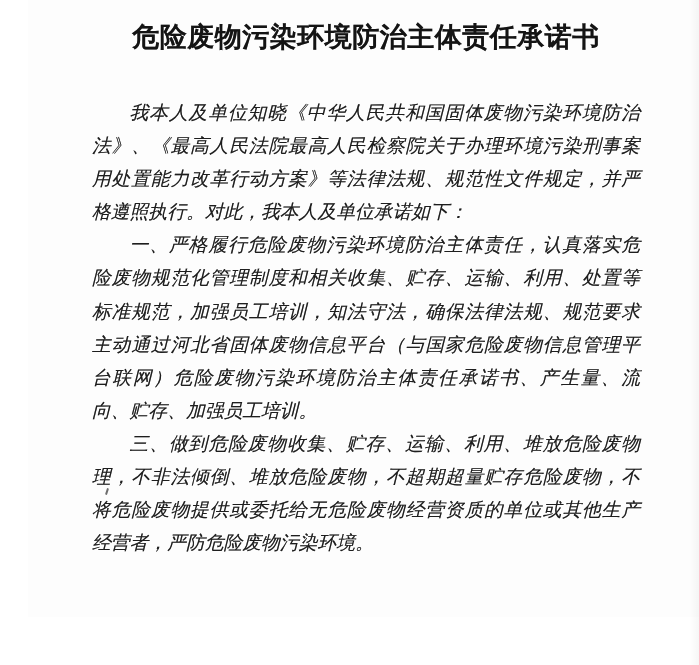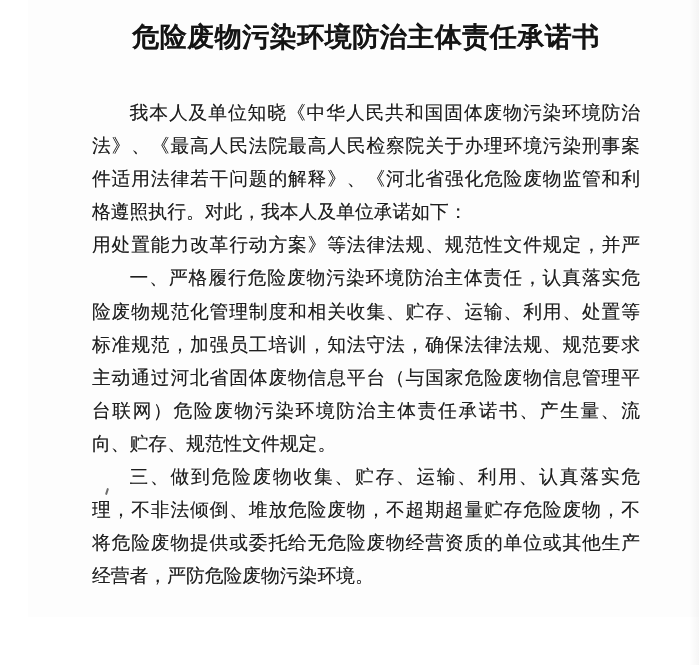"我本人及单位知晓《中华人民共和国固体废物污染环境防治" .line { font-style: none -> italic }
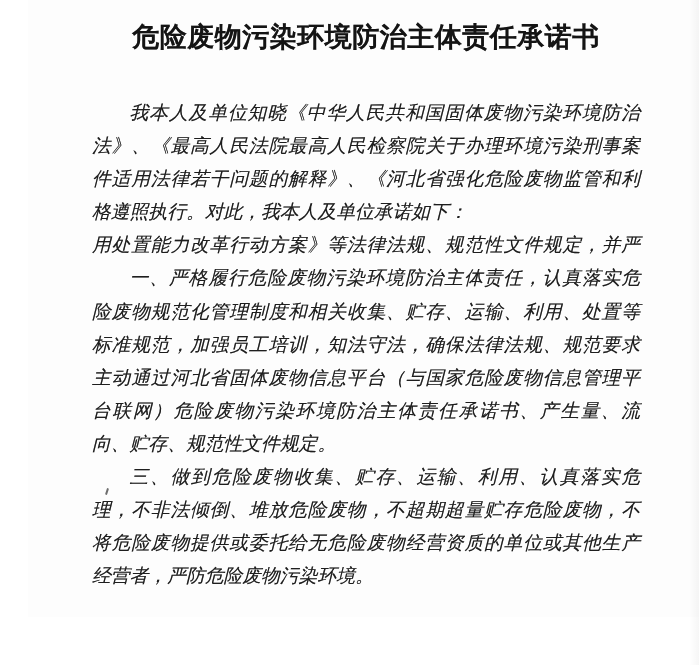"件适用法律若干问题的解释》、《河北省强化危险废物监管和利" div.line { html: <div>件适用法律若干问题的解释》、《河北省强化危险废物监管和利</div> -> none }
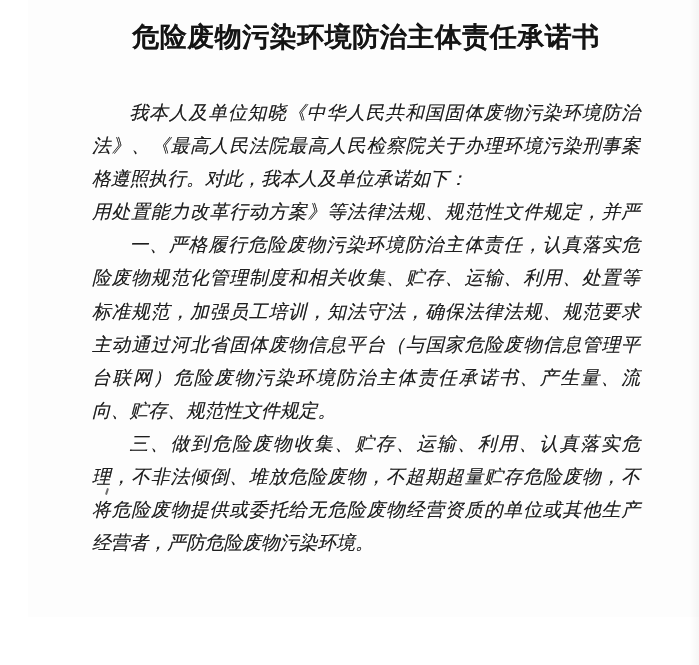"格遵照执行。对此，我本人及单位承诺如下：" div.line { order: before "用处置能力改革行动方案》等法律法规、规范性文件规定，并严" -> after "用处置能力改革行动方案》等法律法规、规范性文件规定，并严" }
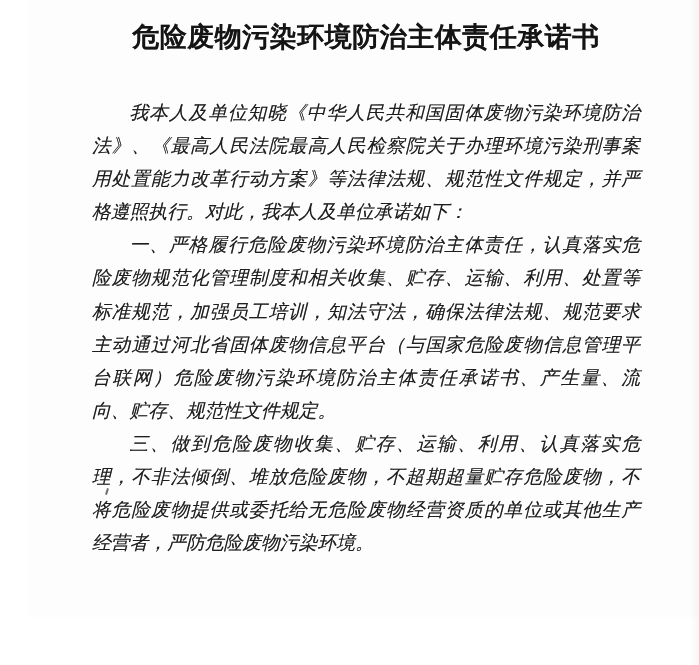"向、贮存、规范性文件规定。" div.line { text: 规范性文件规定 -> 加强员工培训 }
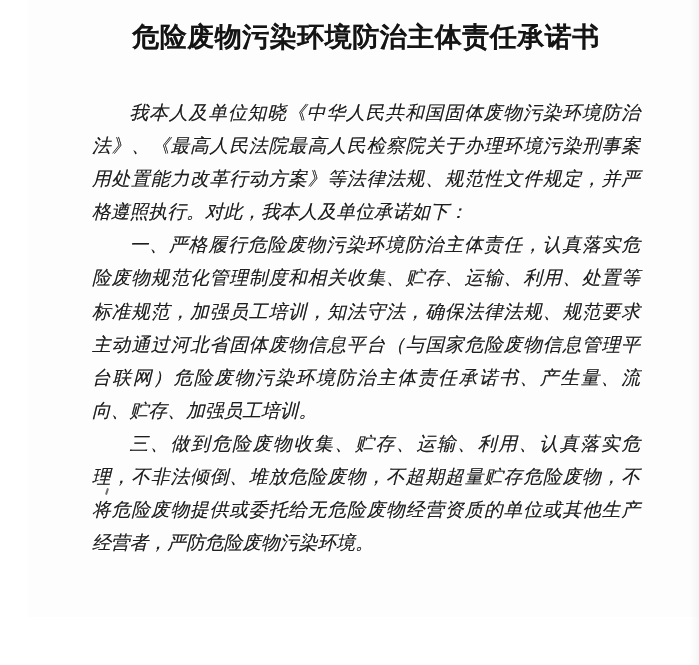"三、做到危险废物收集、贮存、运输、利用、认真落实危" div.line { text: 认真落实危 -> 堆放危险废物 }
